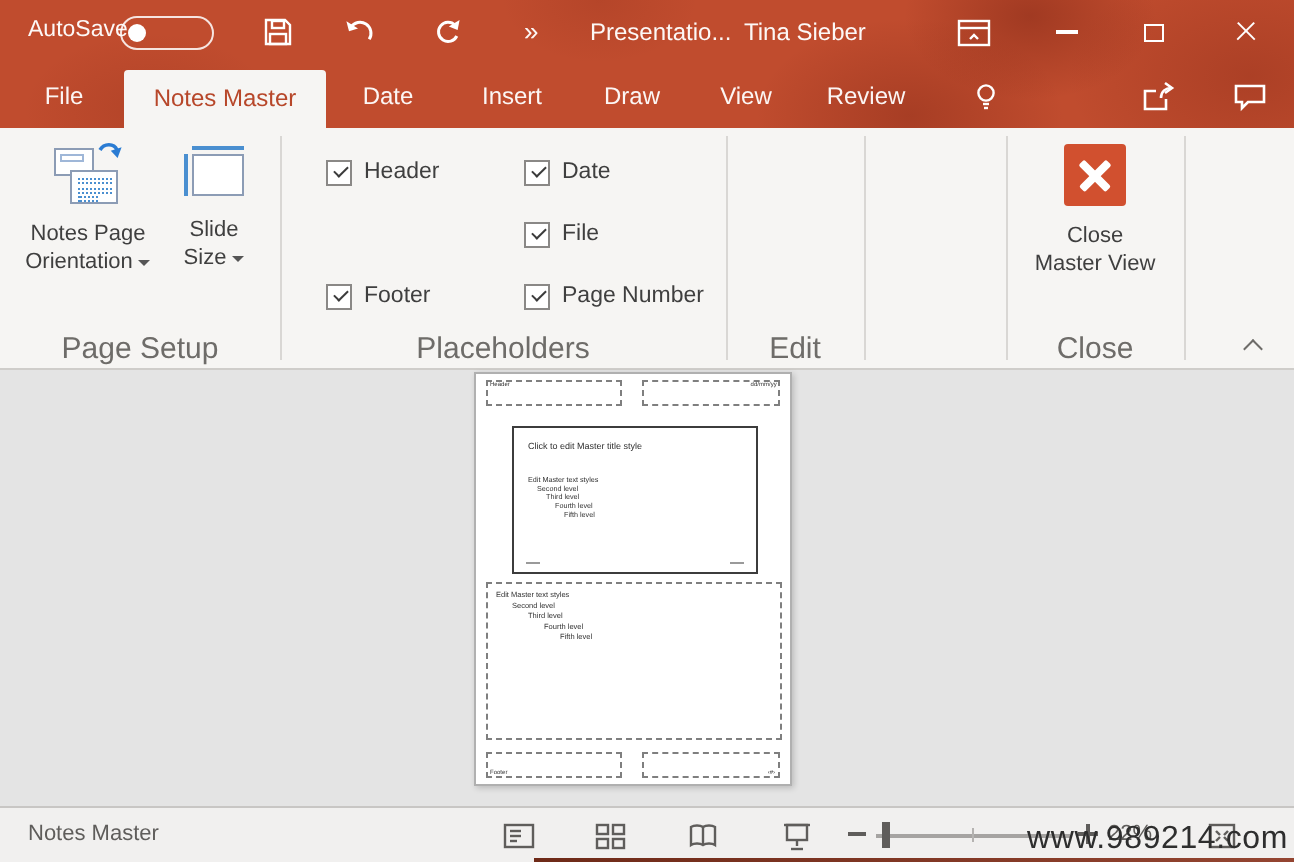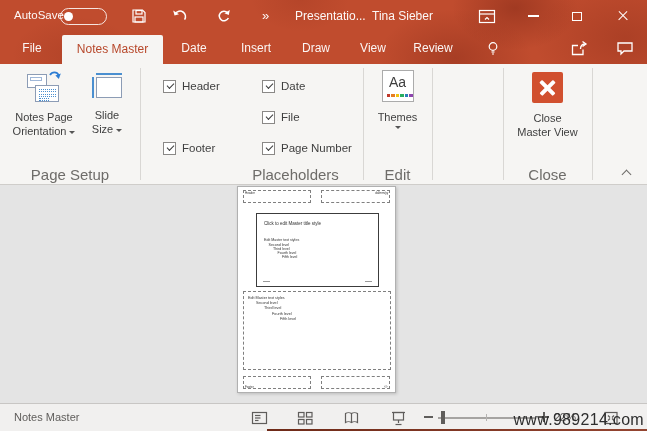"Aa" div.big-btn { html: <div> <div> <div>Aa</div> <div> <i></i> <i></i> <i></i> <i></i> <i></i> <i></i> </div> </div> <div><span>Themes</span></div> <span></span> </div> -> none }
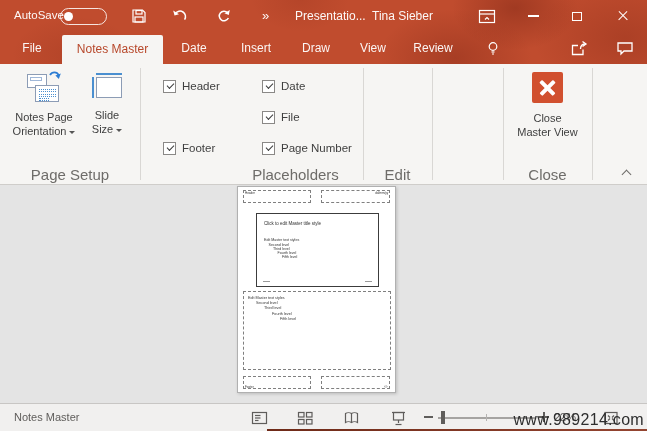"Placeholders" div.grp-label { margin-left: 44px -> none }
